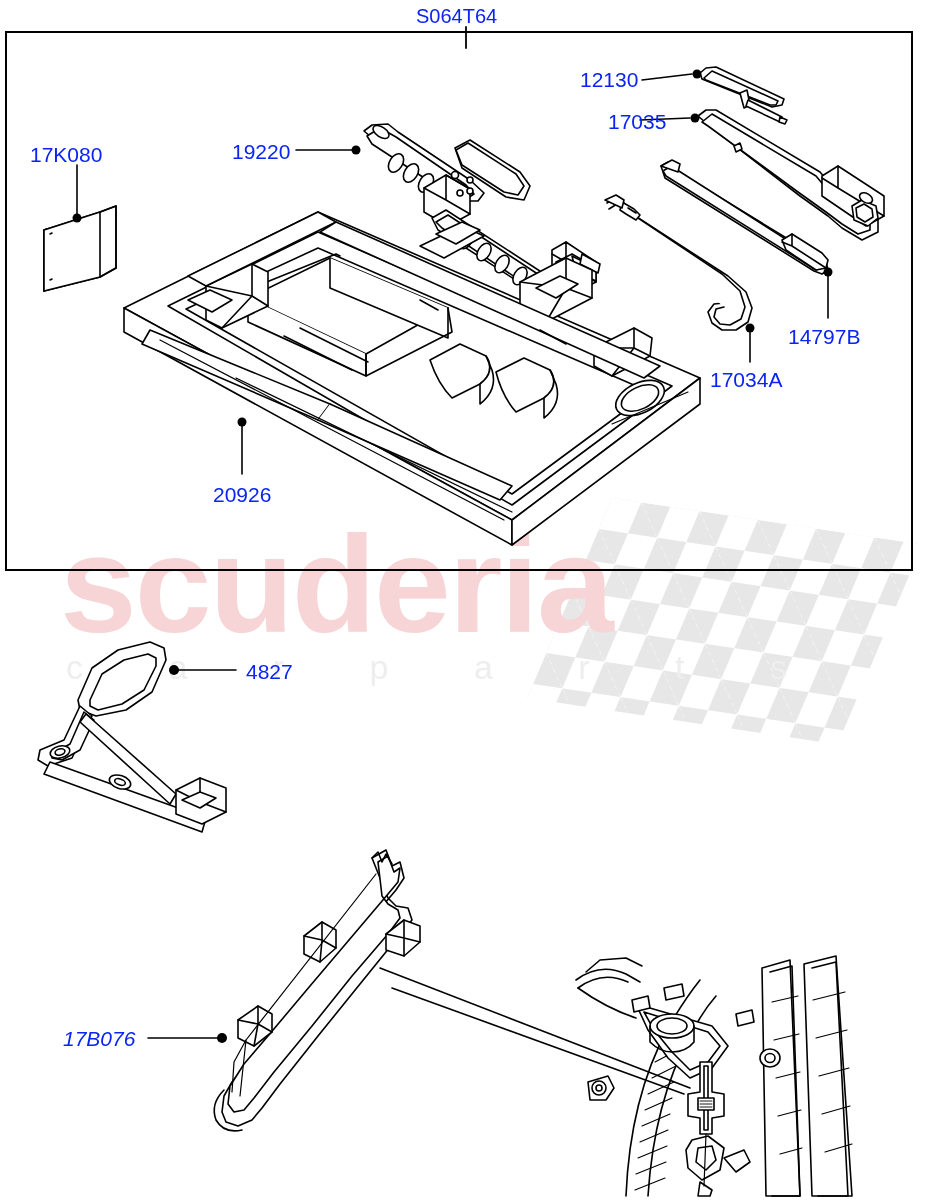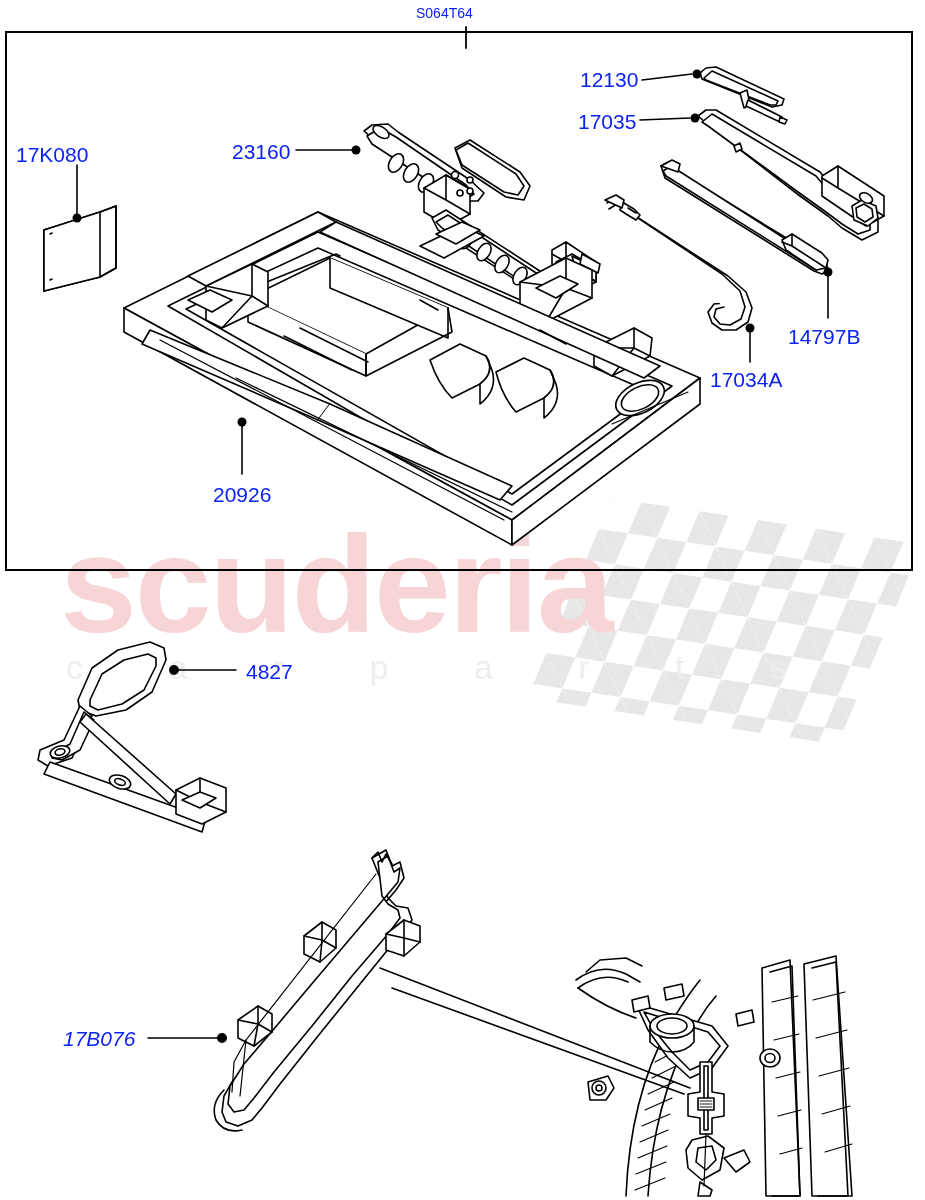"S064T64" .label.big { font-size: 14px -> 20px }
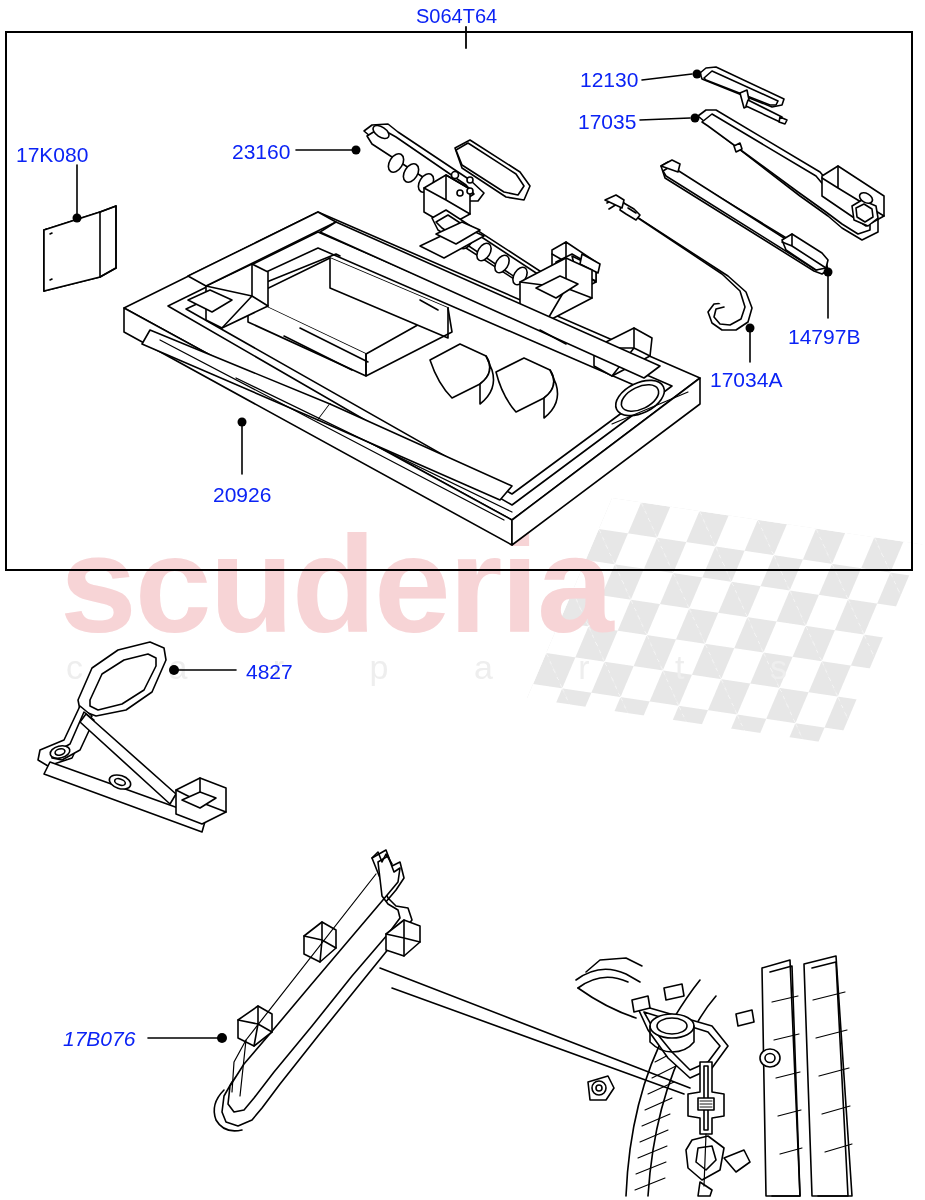"17035" div.label { left: 578px -> 608px }
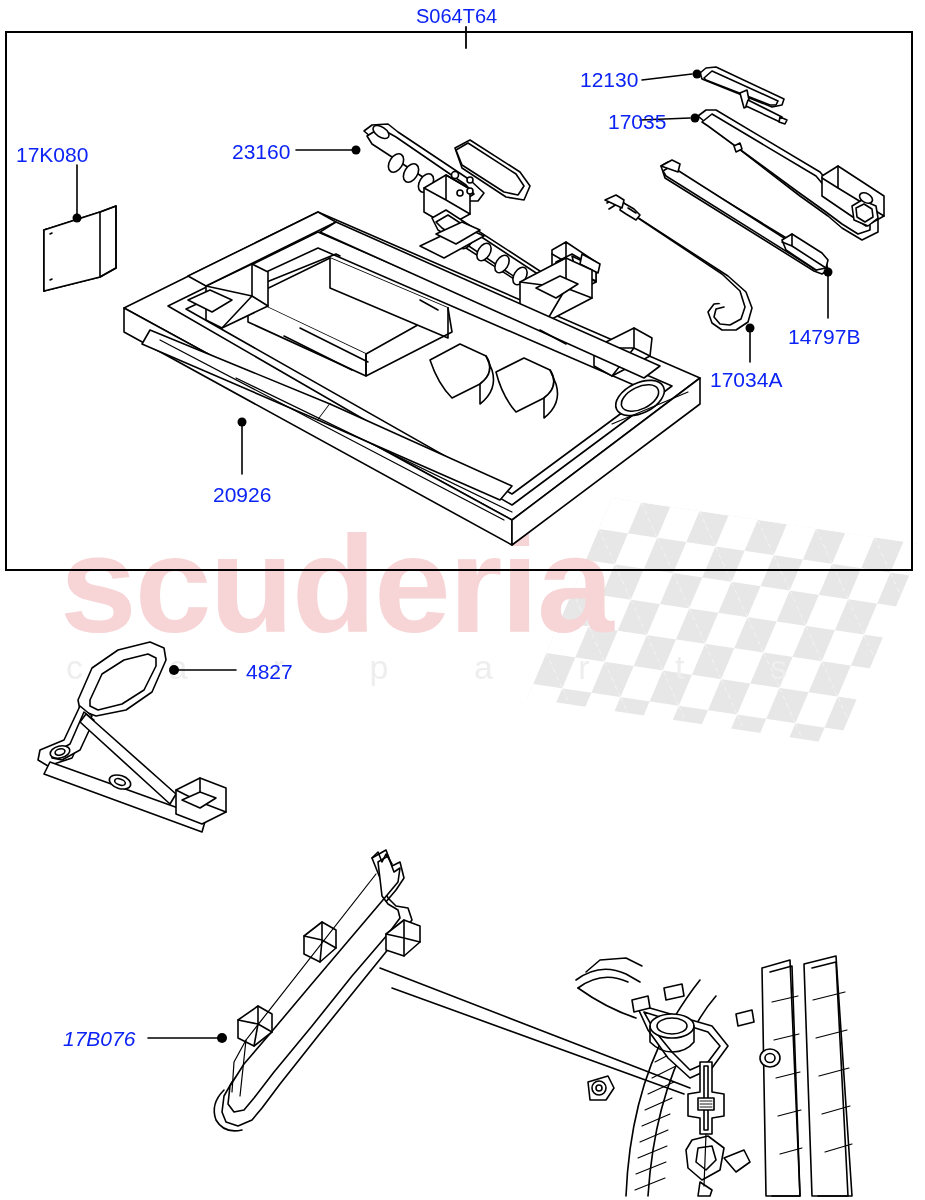"17K080" div.label { left: 16px -> 30px }
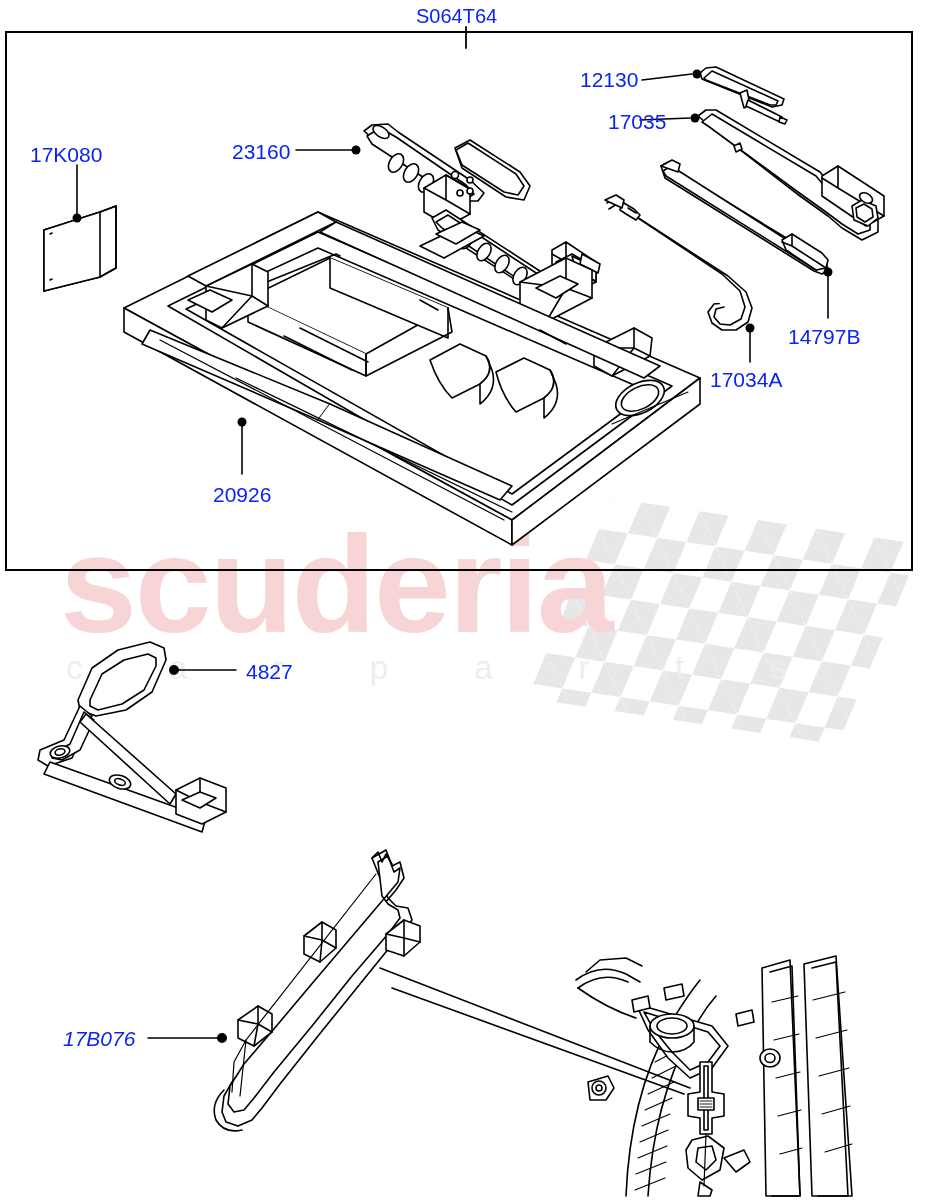"23160" div.label { text: 23160 -> 19220 }
